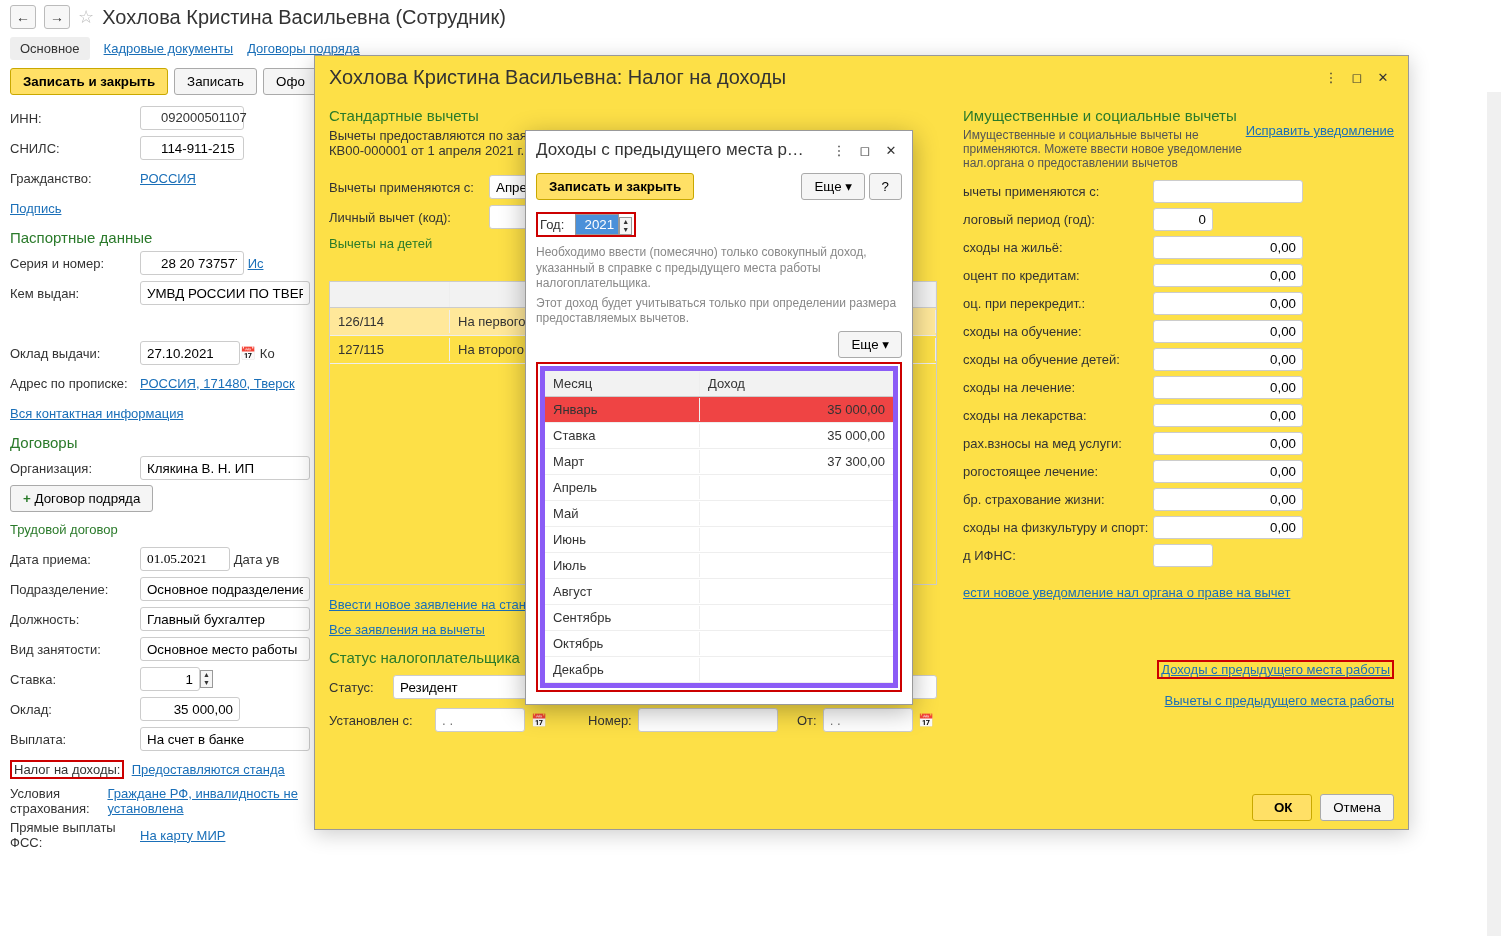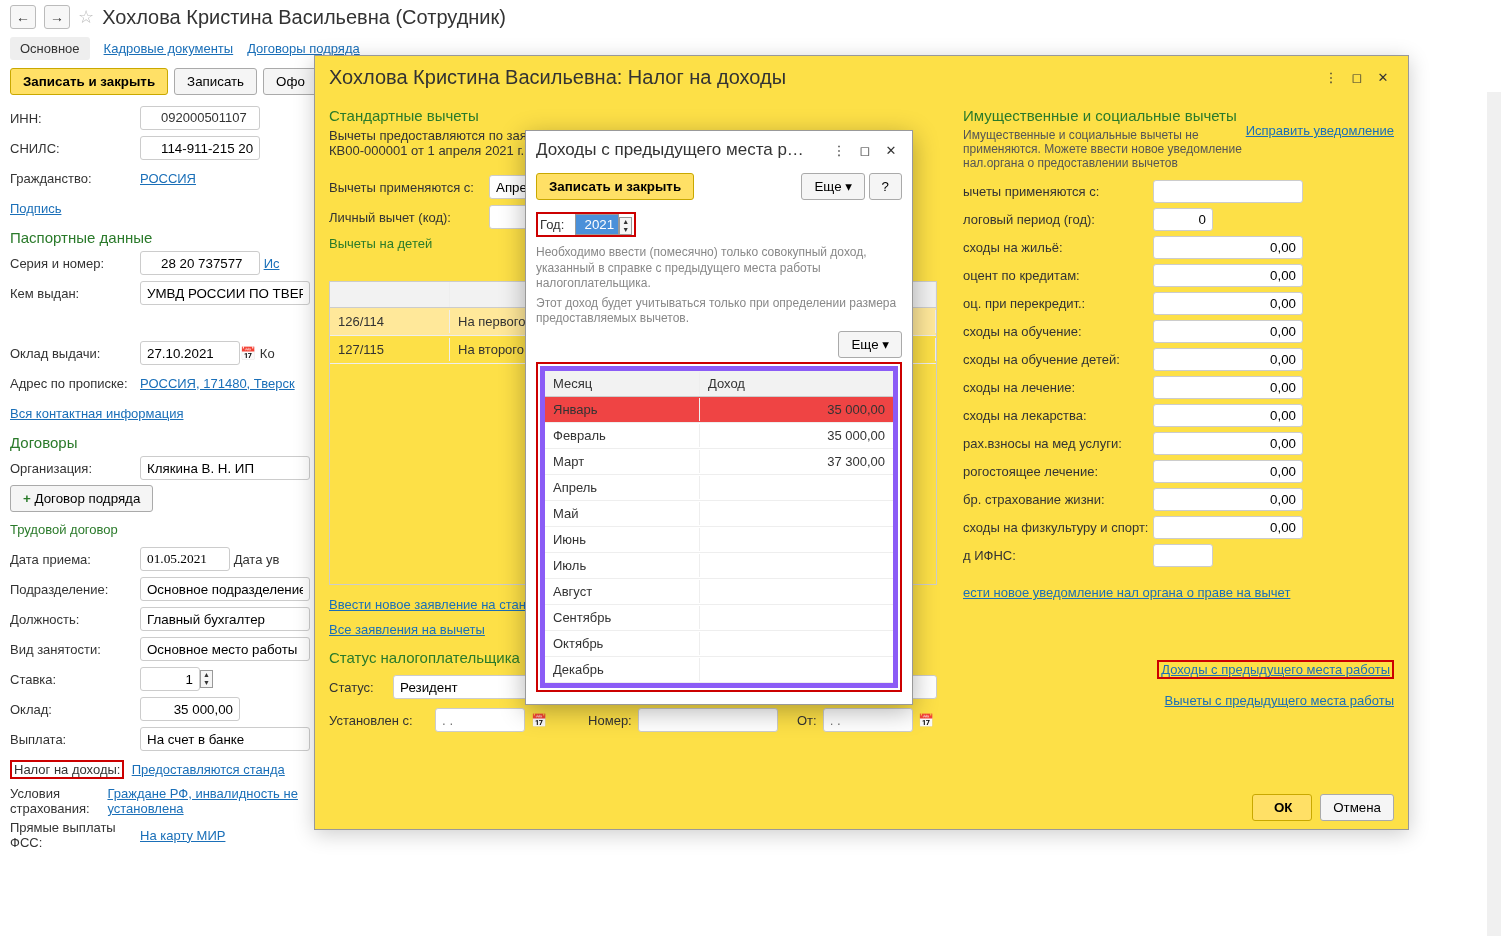"092000501107" .w120 { width: 120px -> 104px }
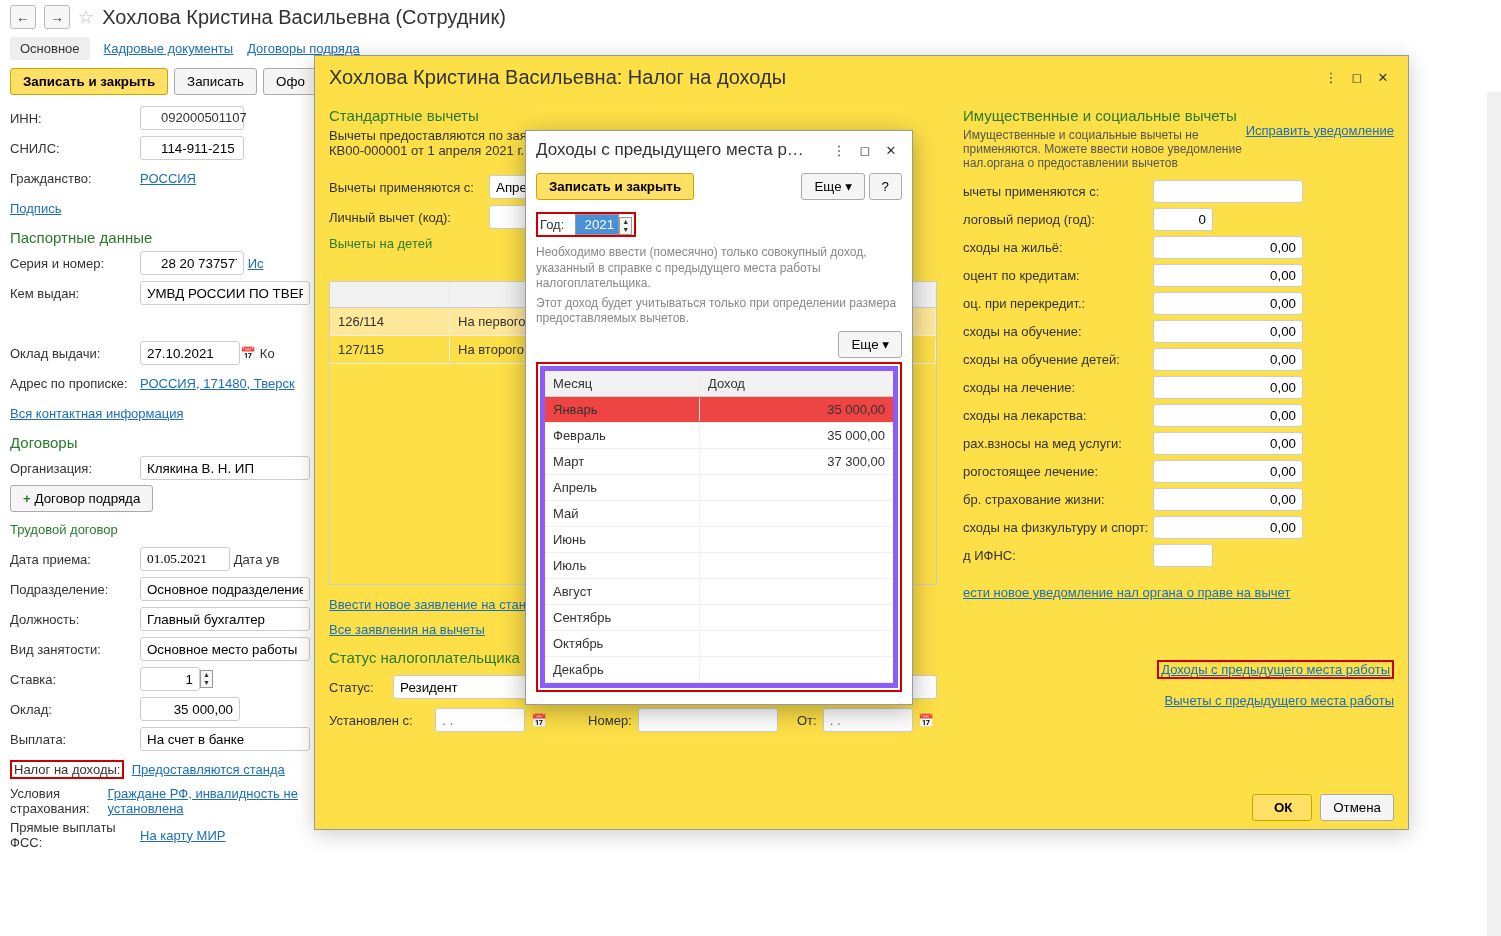"Февраль" div.it-c1 { text: Февраль -> Ставка }
